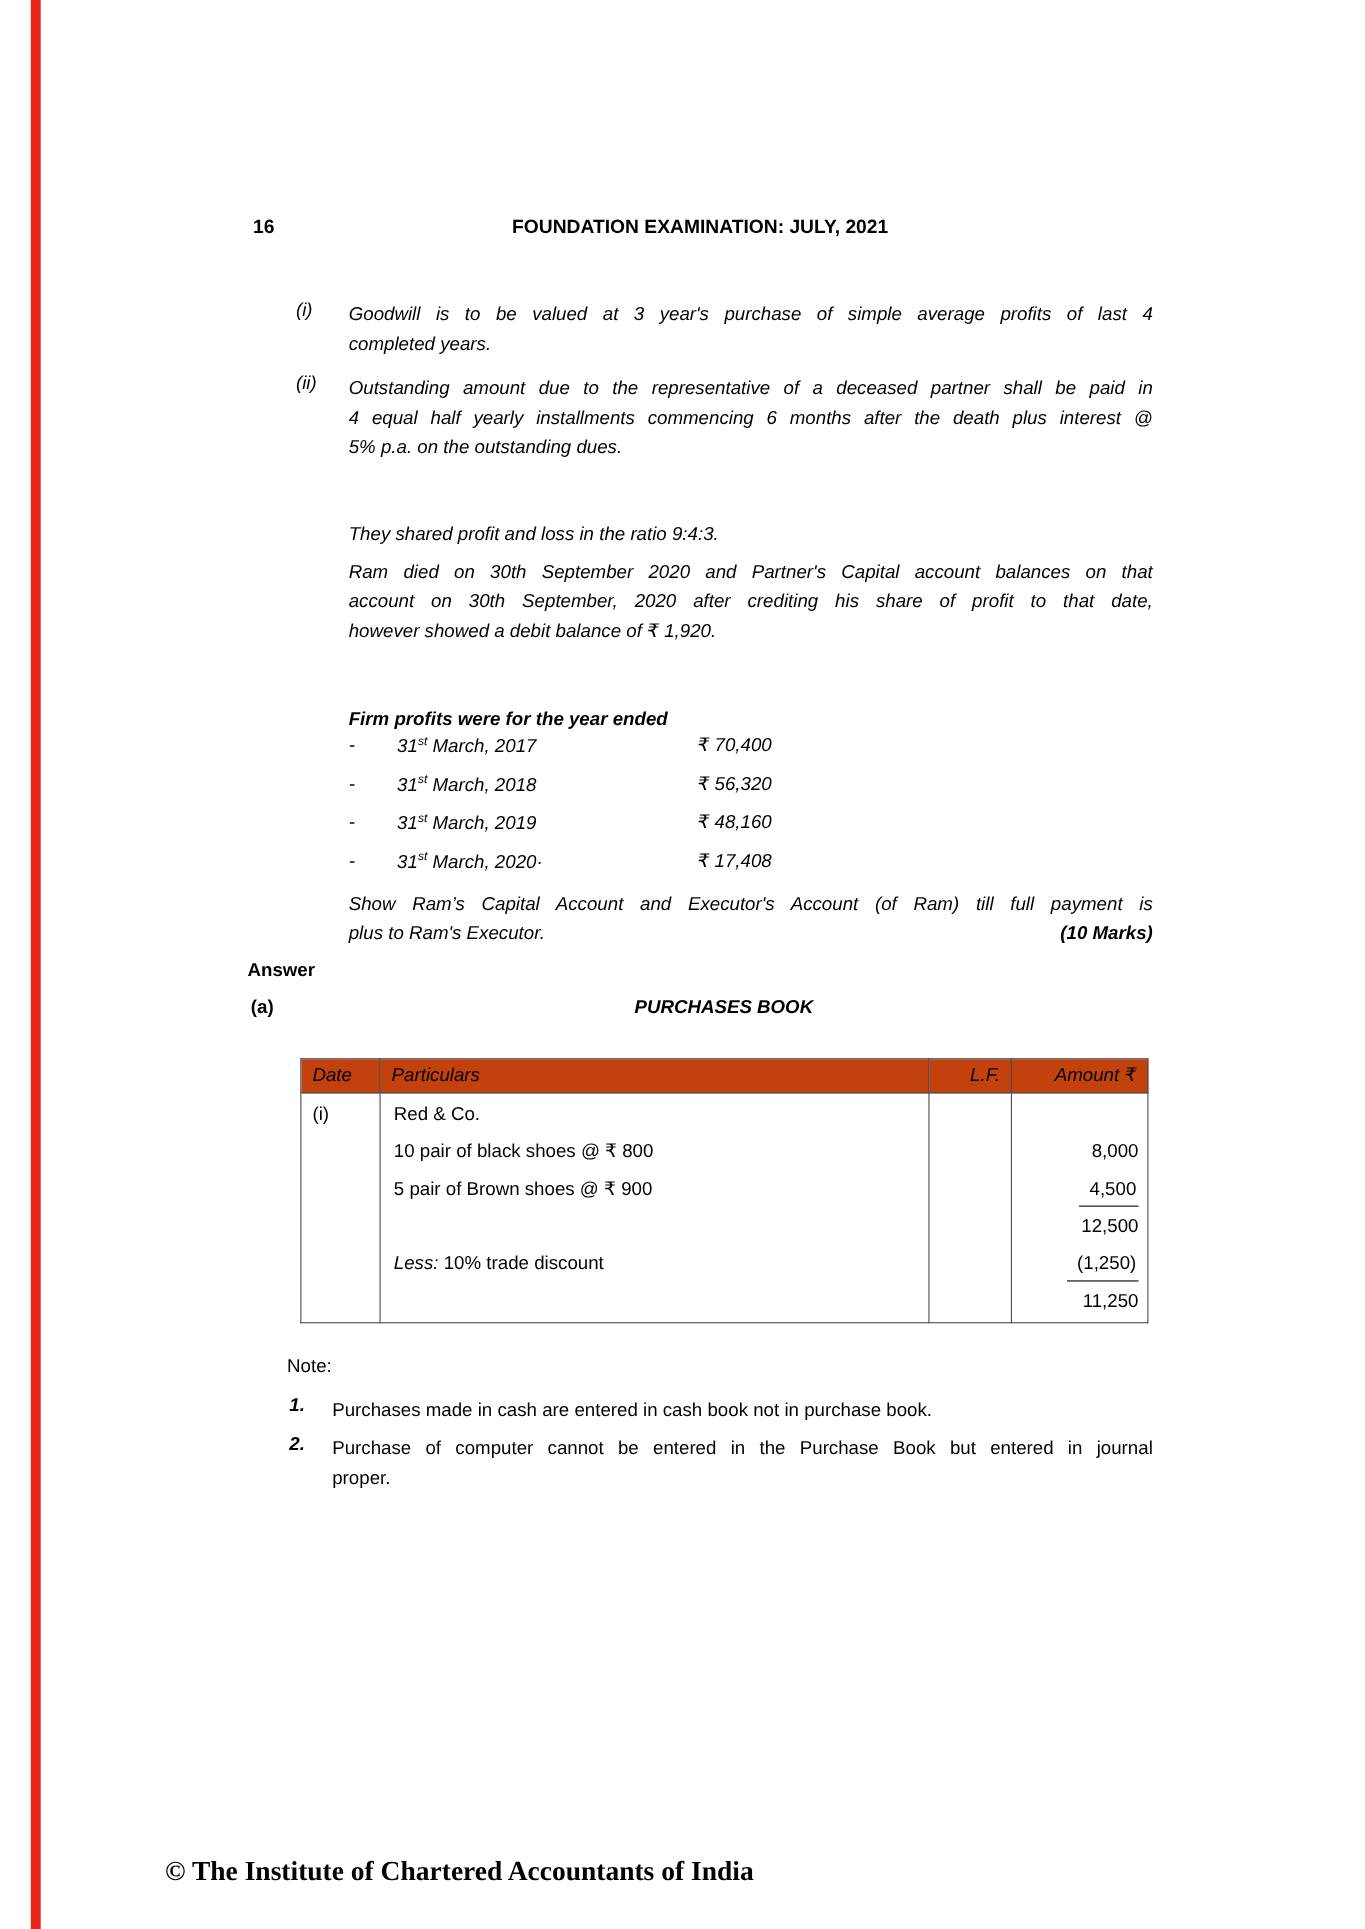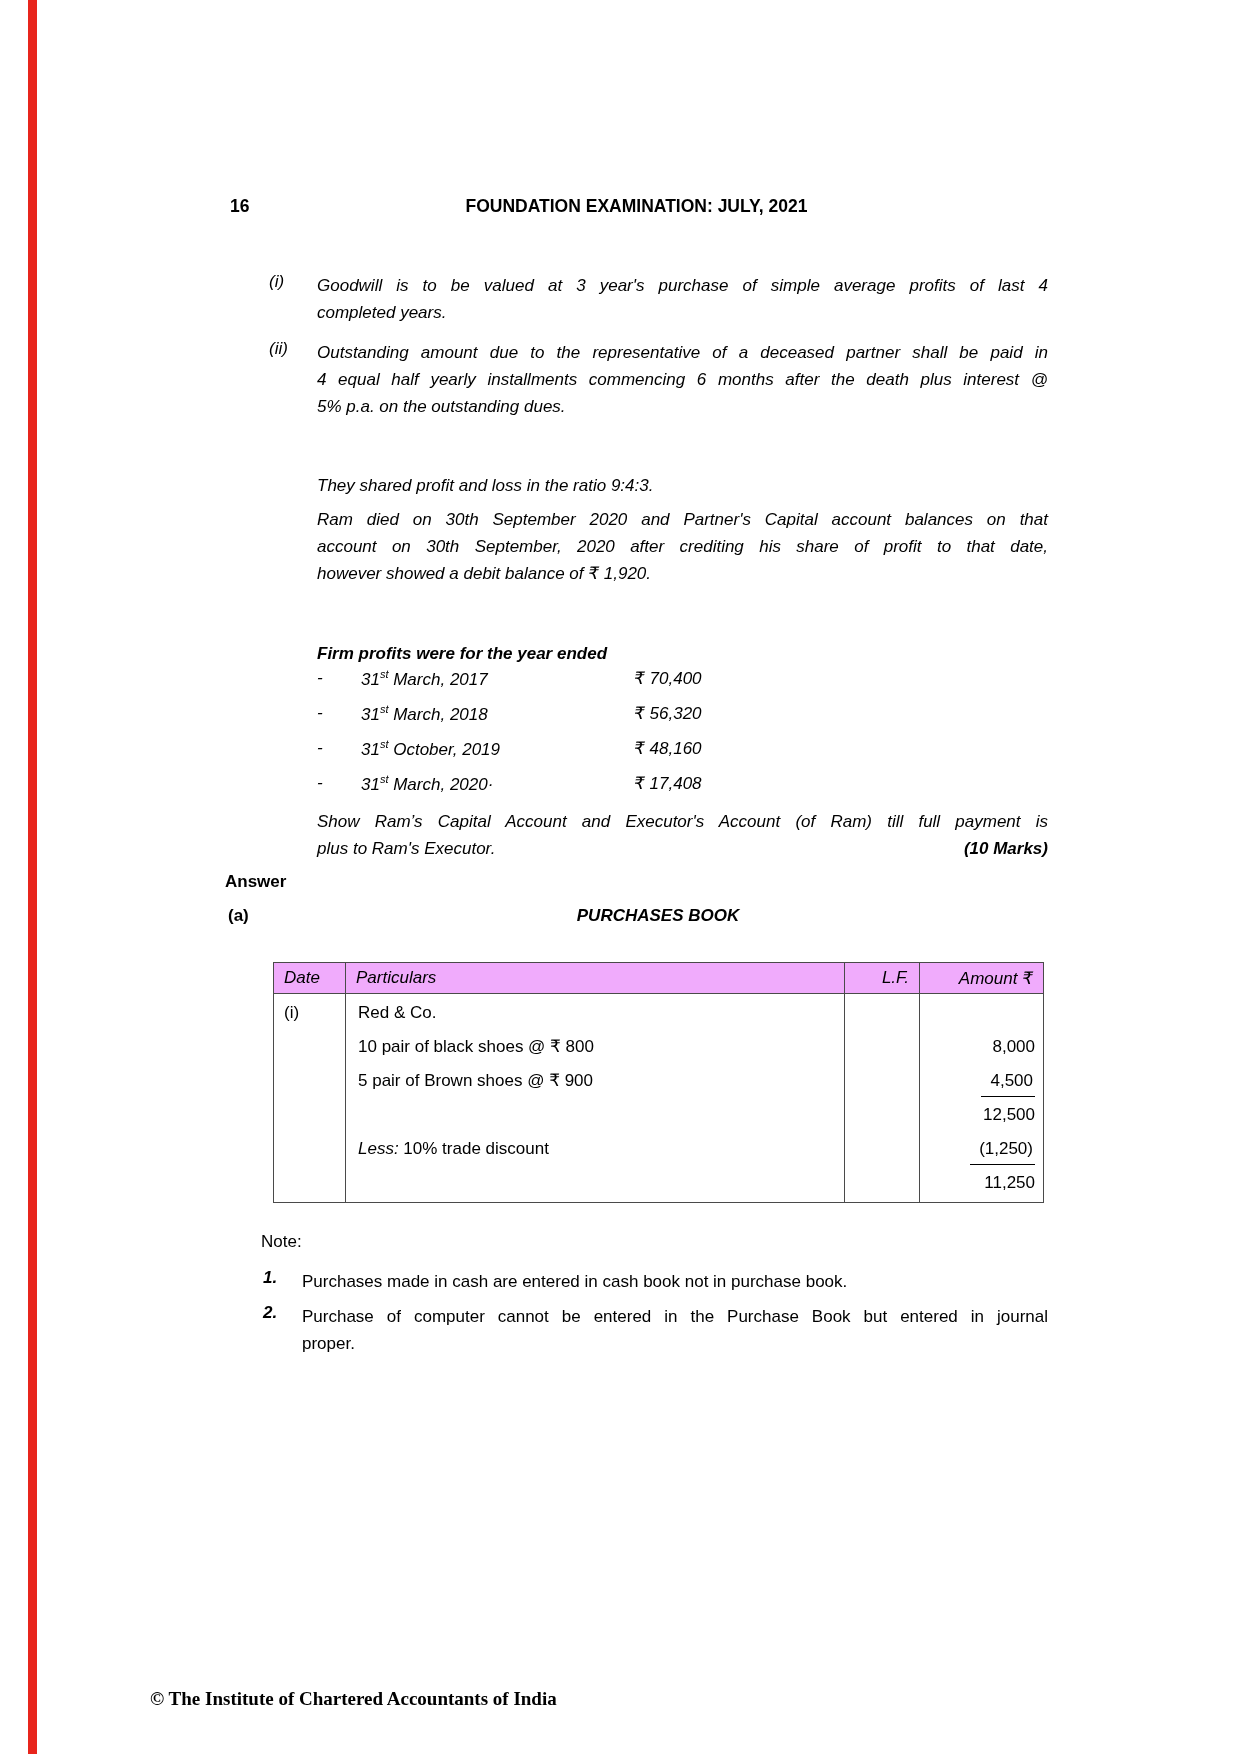"October, 2019" span { text: October -> March }
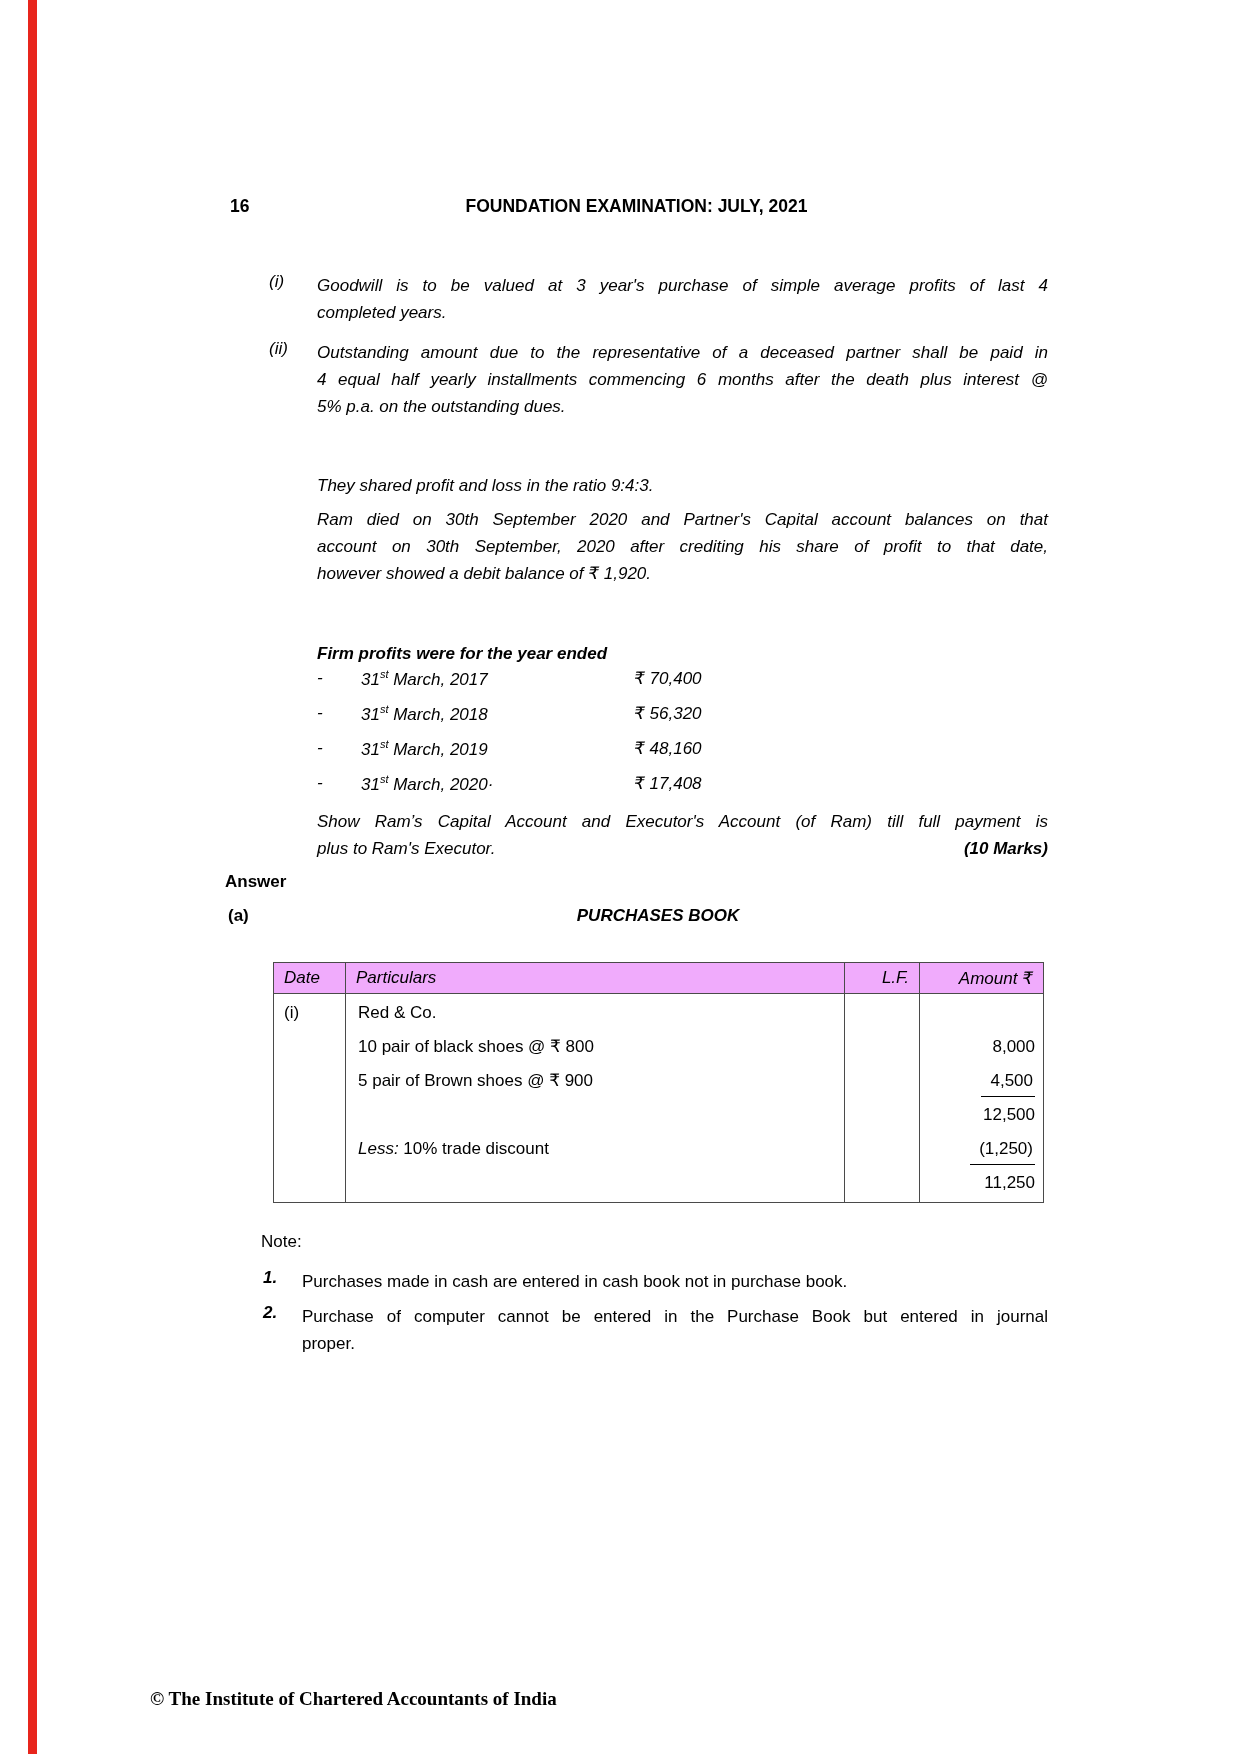"Date" .pbook thead th { background: #f0abfc -> #c2410c }
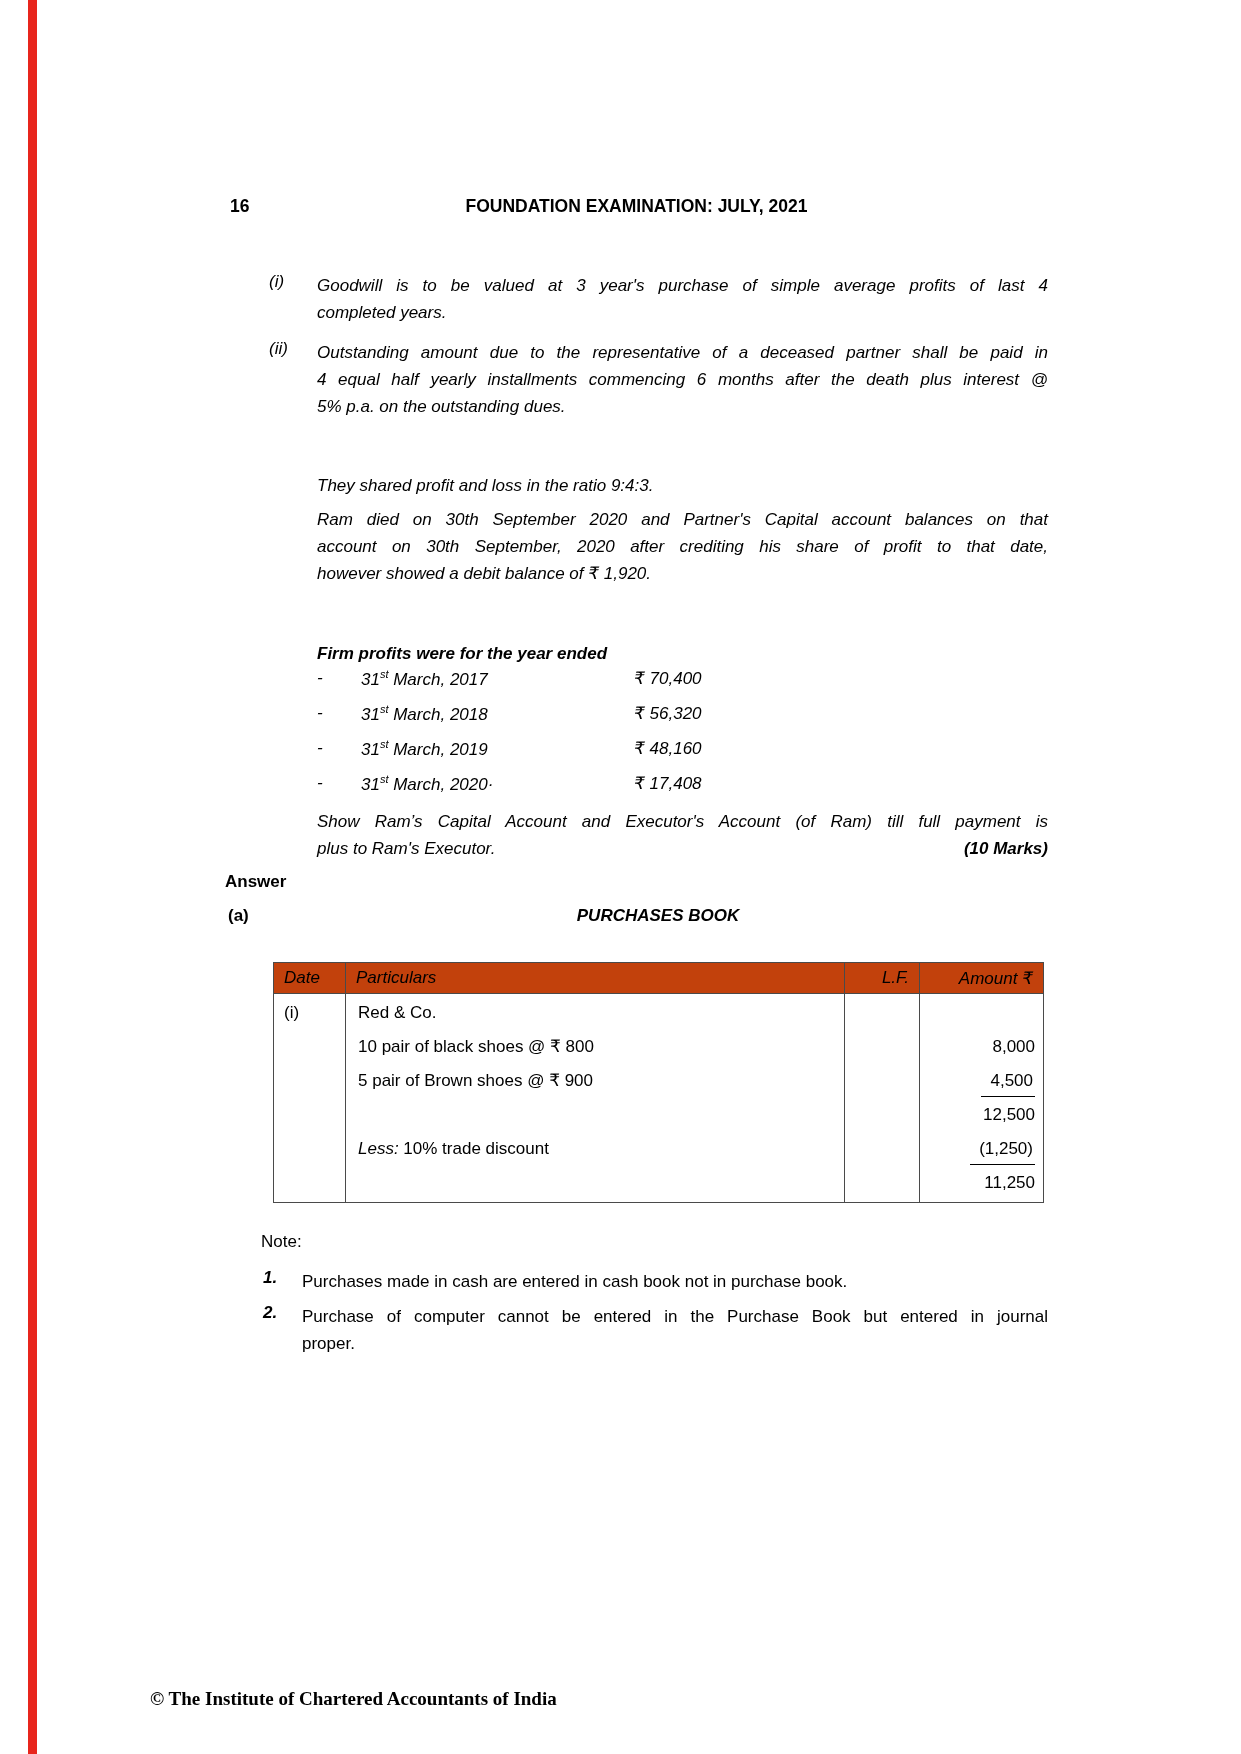"© The Institute of Chartered" .footer { font-size: 19px -> 25px }
